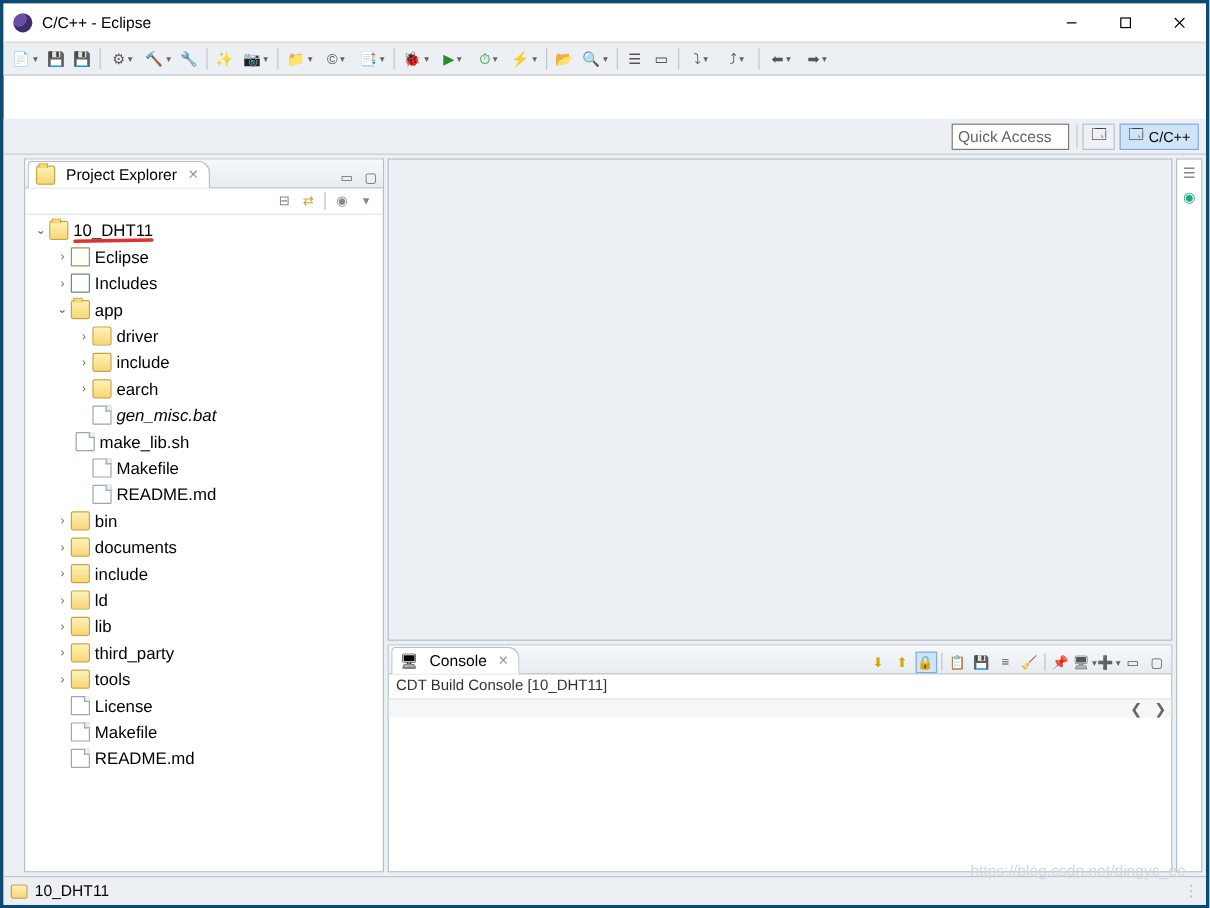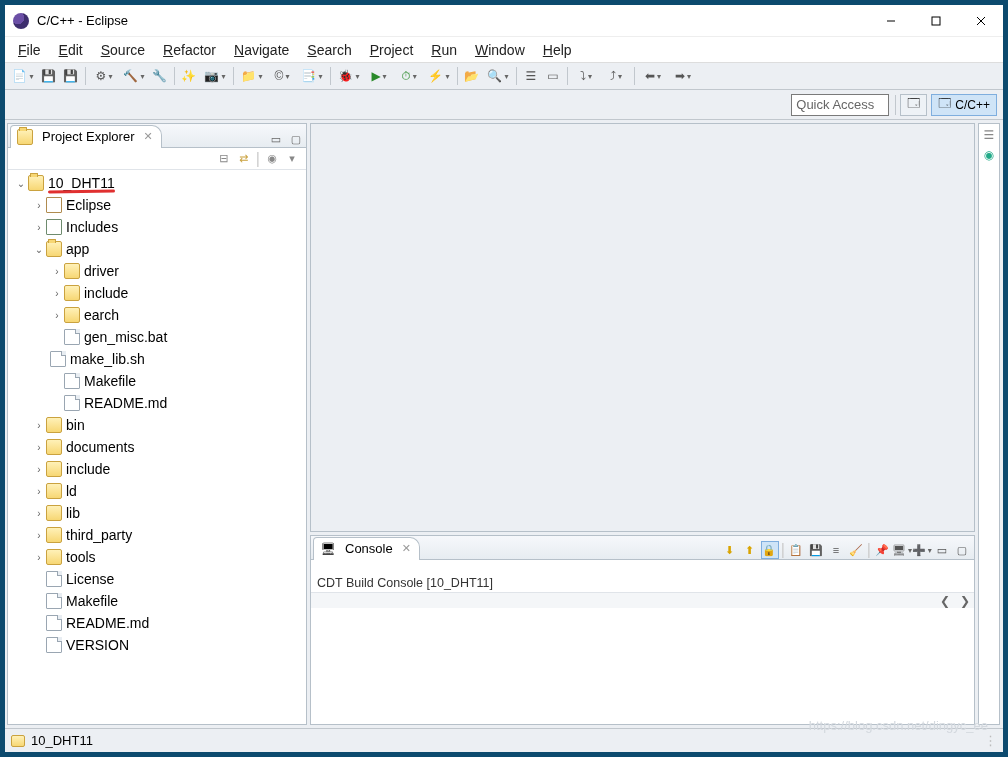"C/C++ - Eclipse" .window { border: 5px solid #0c4a6e -> 3px solid #0c4a6e }
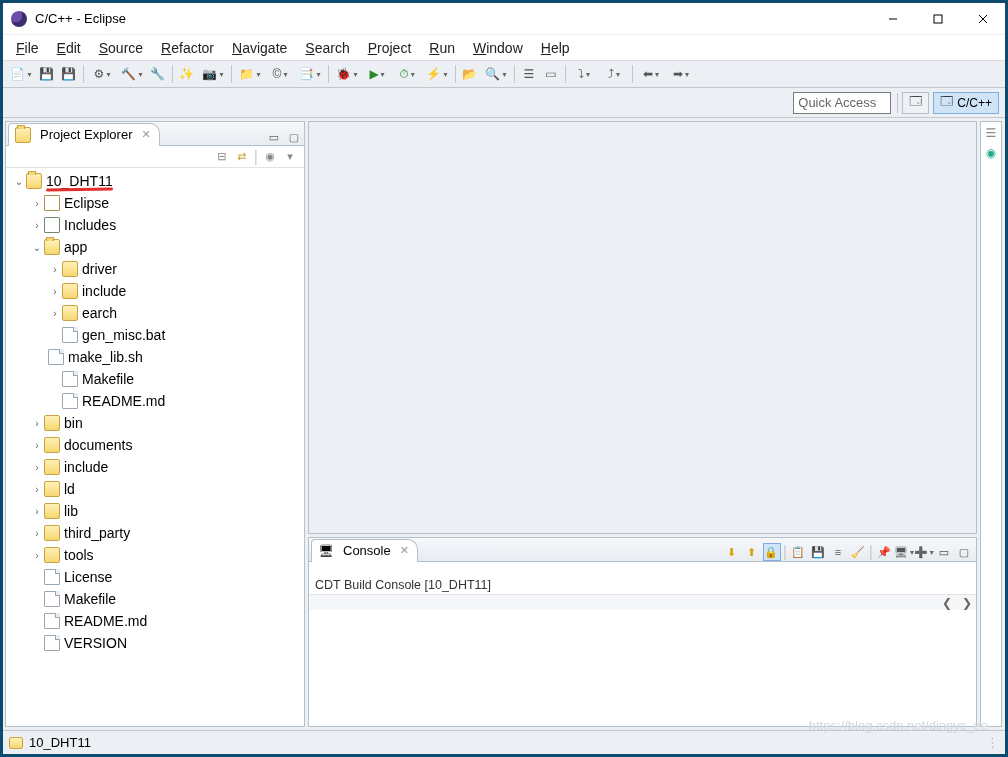"File" div.menubar { html: <div> <div><u>F</u>ile</div> <div><u>E</u>dit</div> <div><u>S</u>ource</div> <div><u>R</u>efactor</div> <div><u>N</u>avigate</div> <div><u>S</u>earch</div> <div><u>P</u>roject</div> <div><u>R</u>un</div> <div><u>W</u>indow</div> <div><u>H</u>elp</div> </div> -> none }
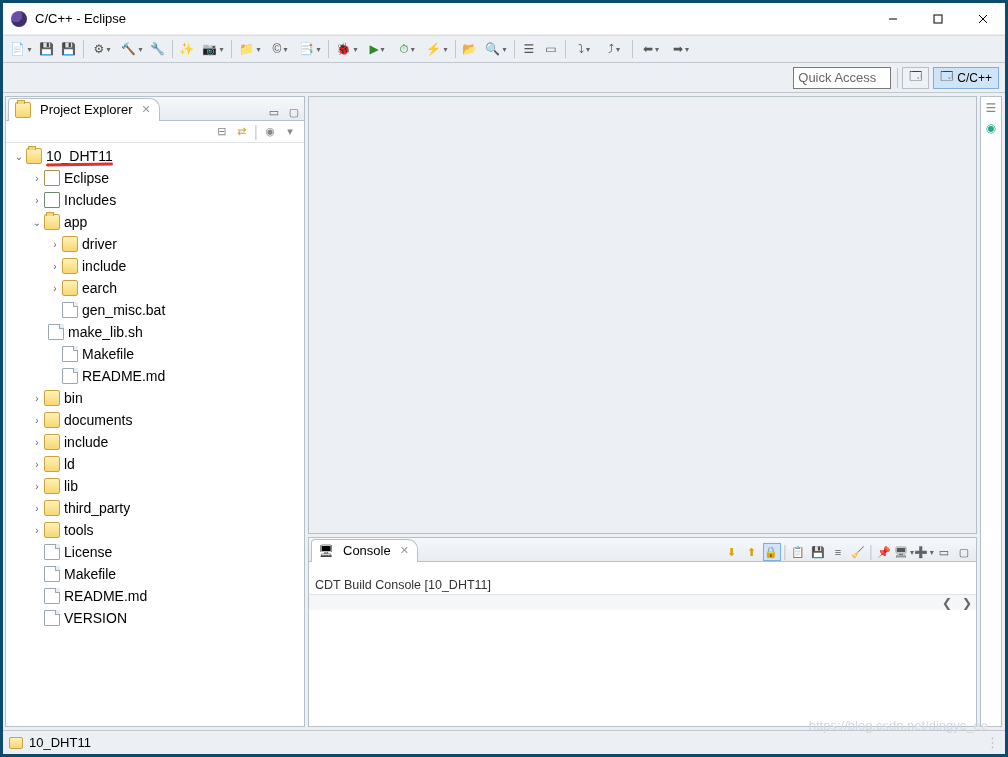"Quick Access" .qarow { margin-top: none -> 36px }
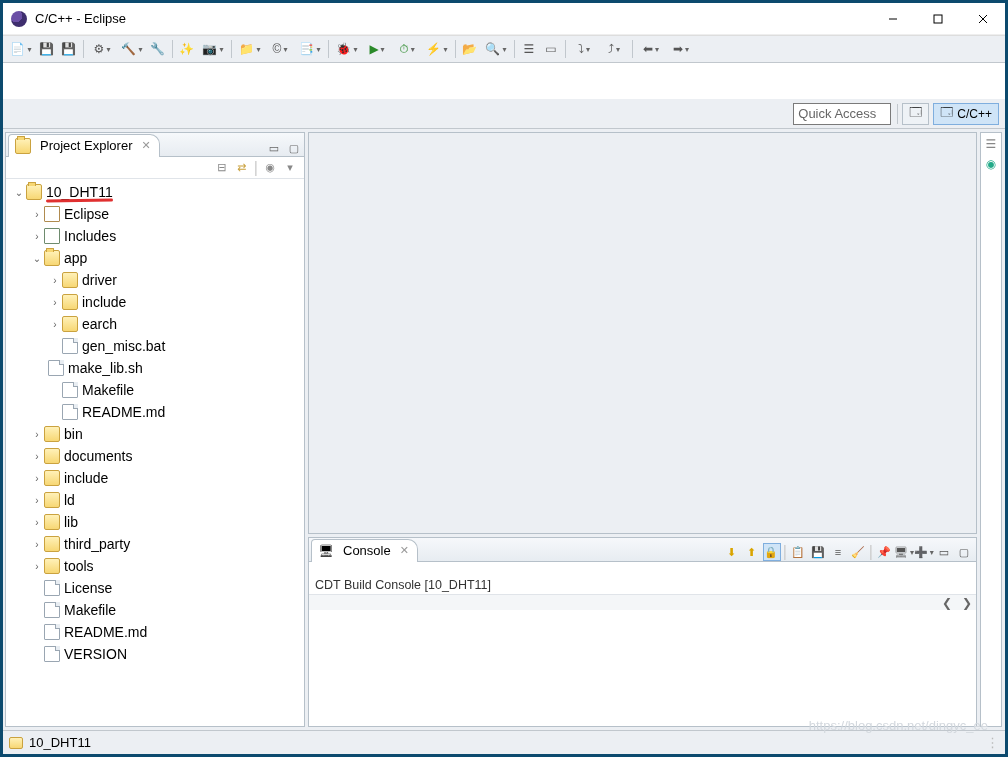"Project Explorer" .leftpane { margin: 3px 0 3px 2px -> 3px 0 3px 17px }
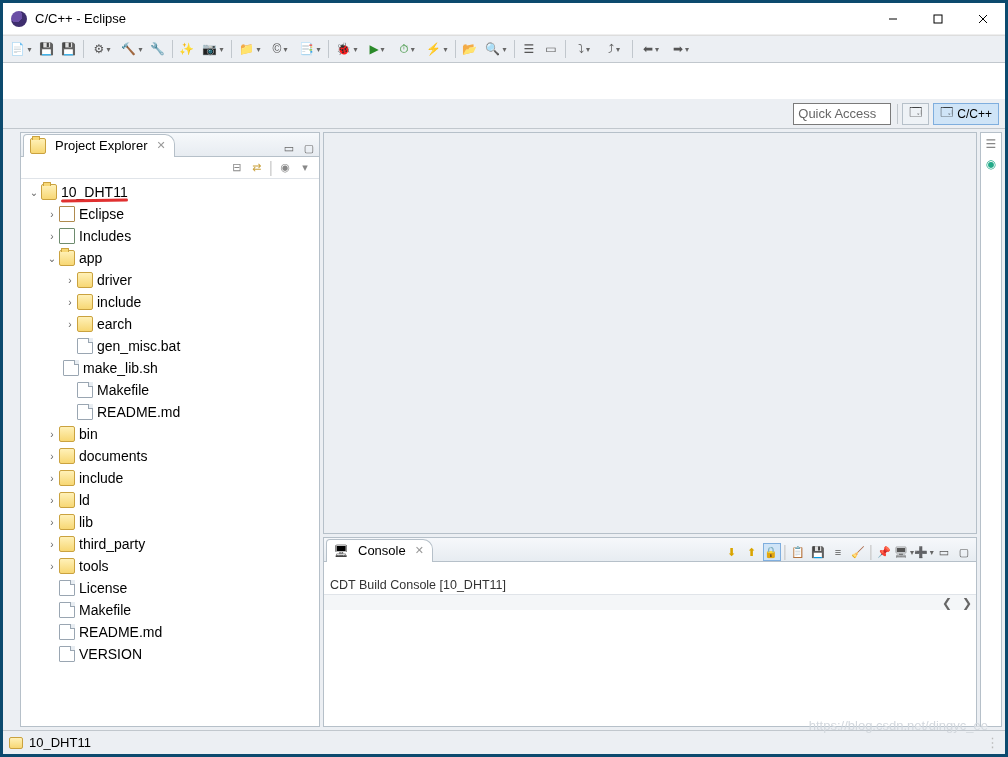"gen_misc.bat" div.trow { font-style: none -> italic }
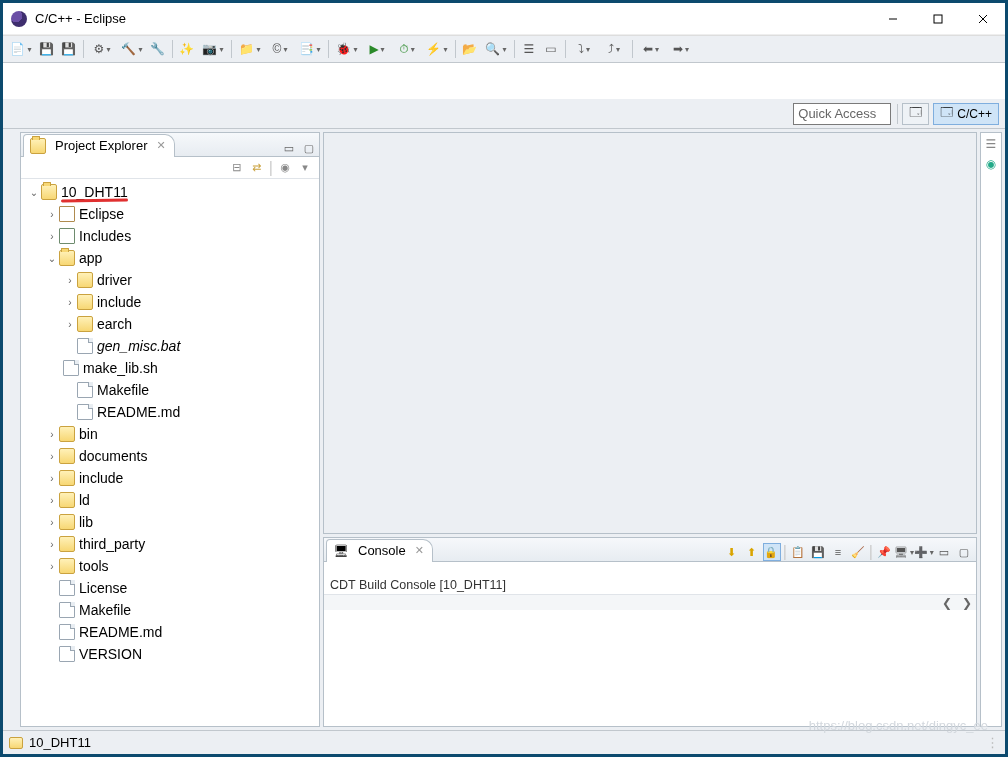"CDT Build Console [10_DHT11]" .console-title { padding: 16px 6px -> 2px 6px }
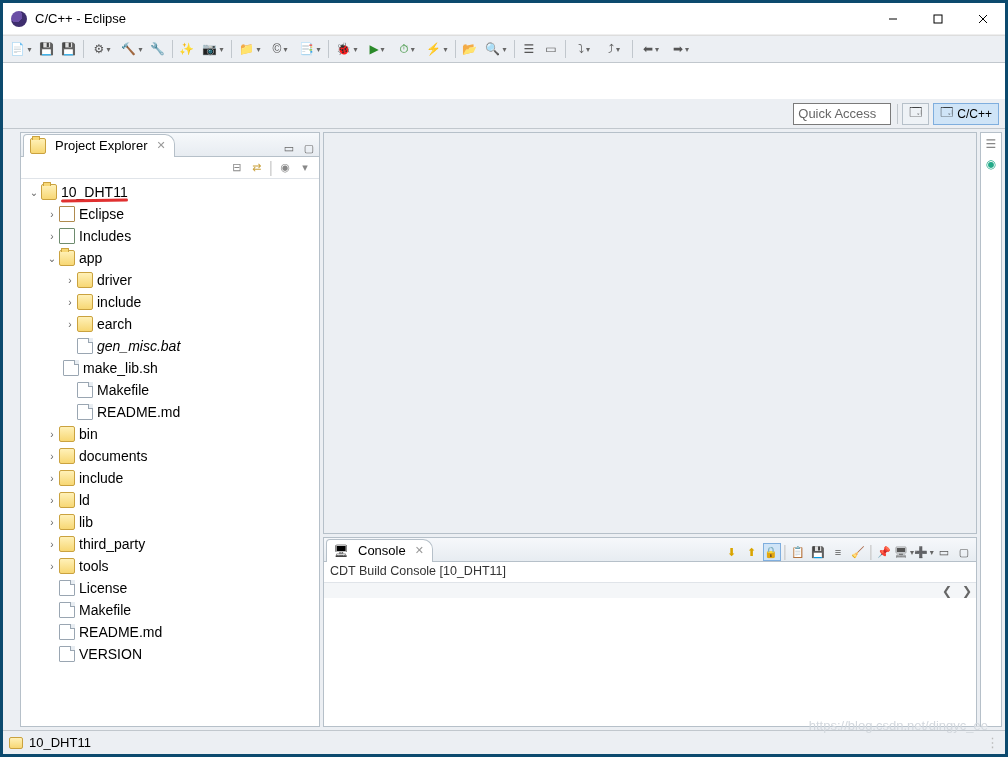"VERSION" div.trow { html: <div> <span></span> <span></span> <span>VERSION</span> </div> -> none }
